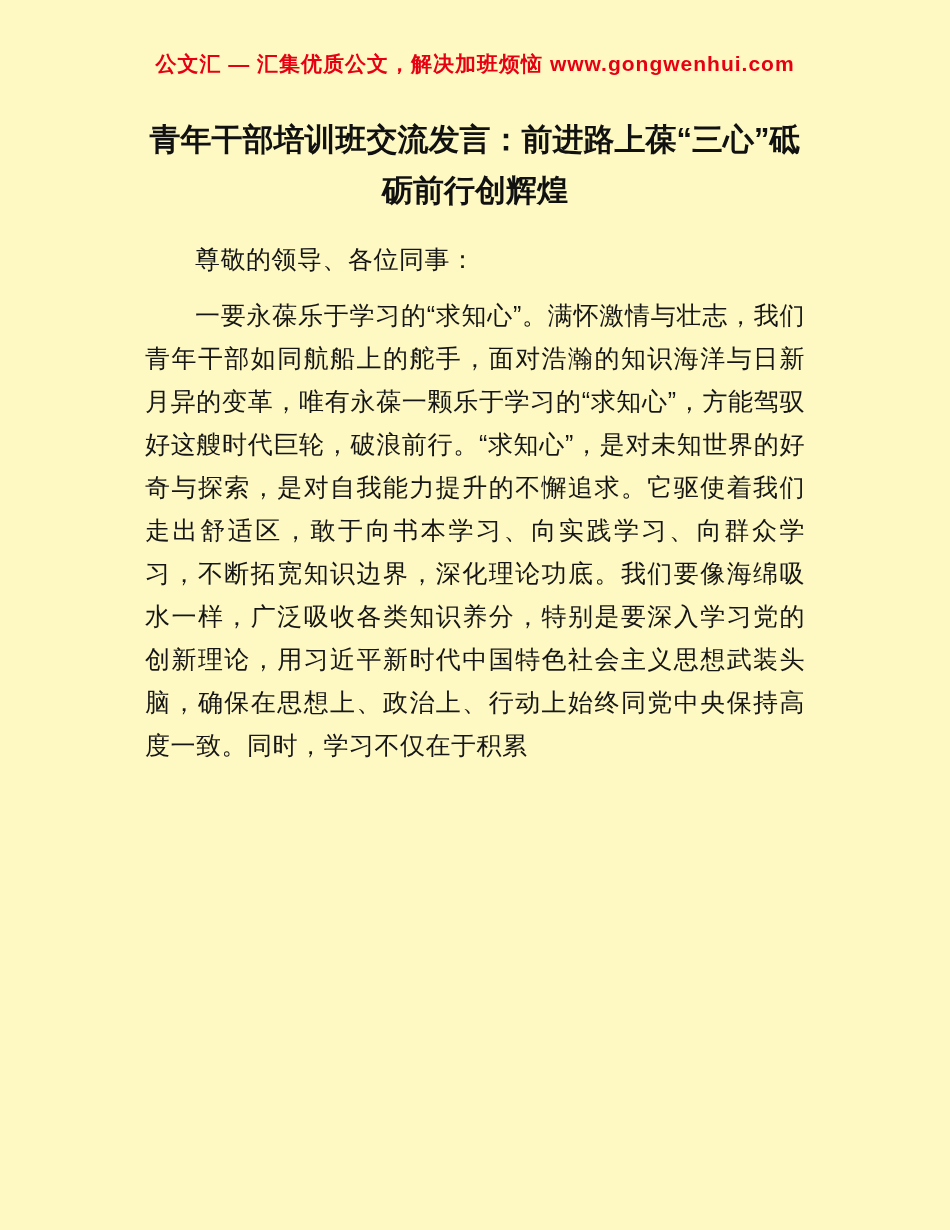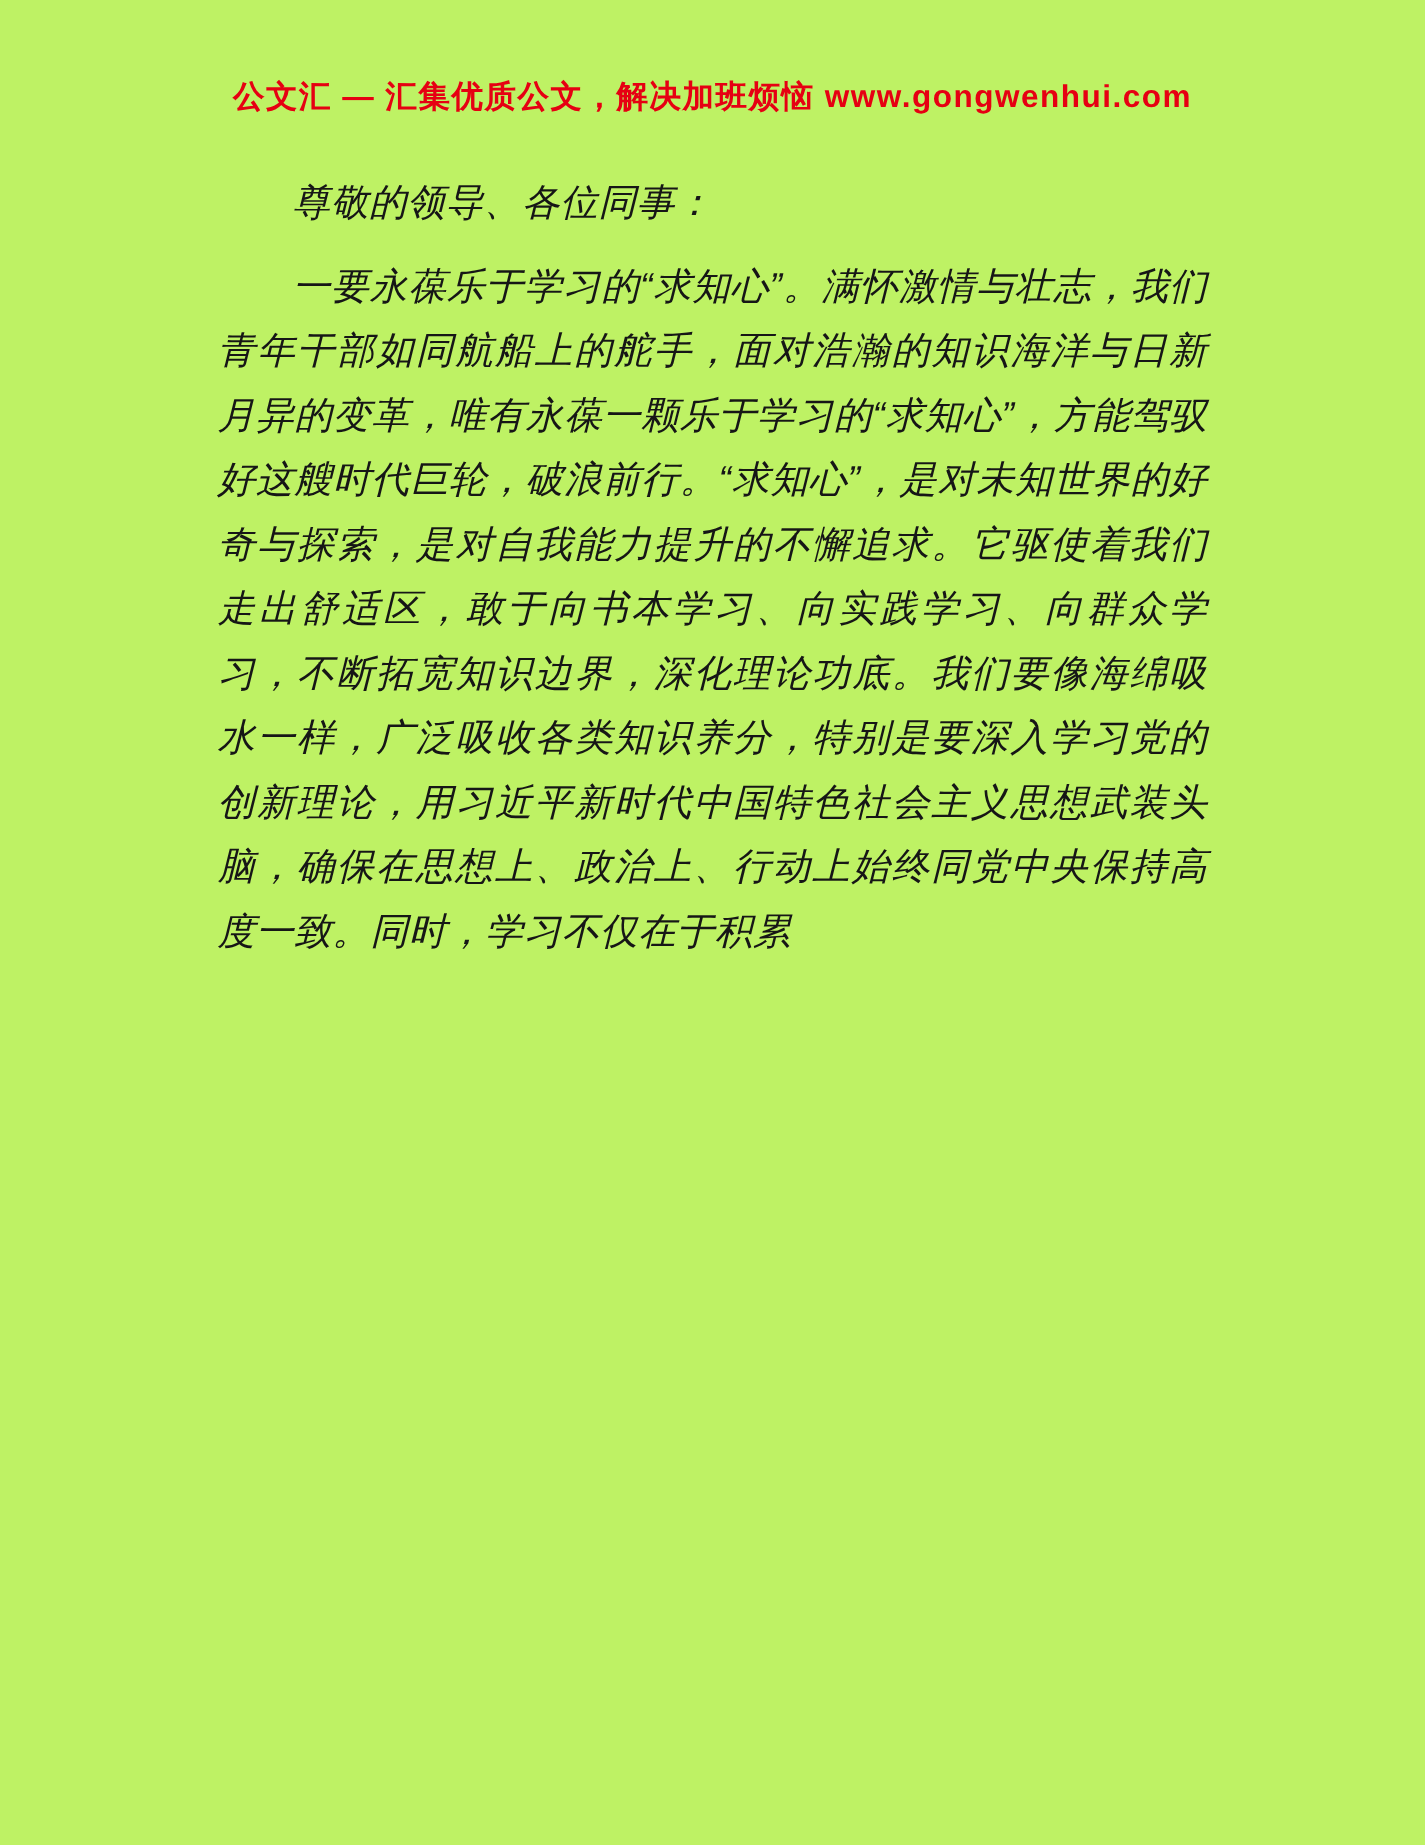"公文汇 — 汇集优质公文，解决加班烦恼 www.gongwenhui.com" .page { background: #bef264 -> #fef9c3 }
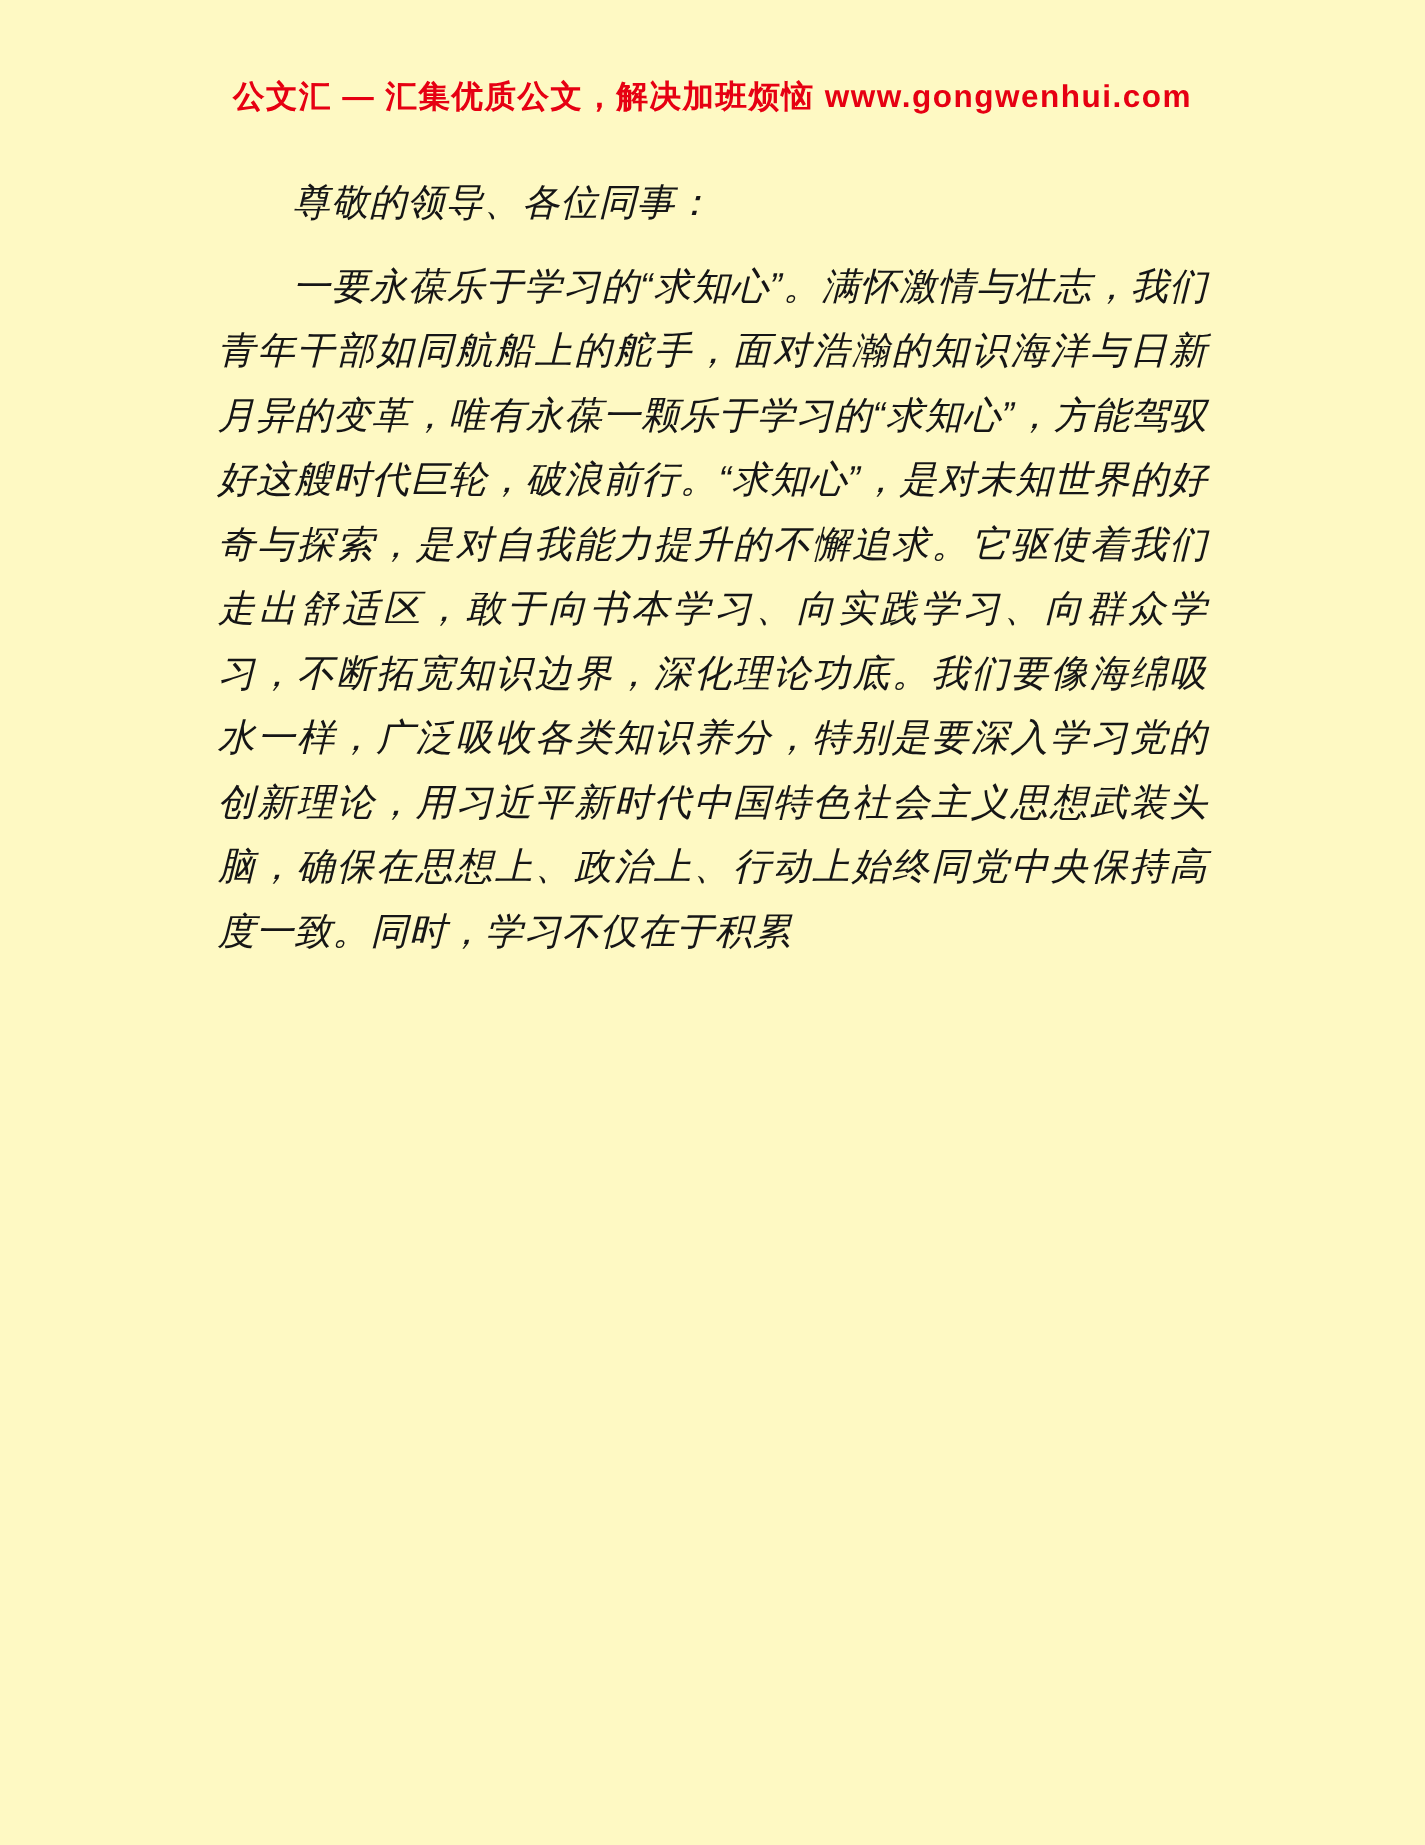"青年干部培训班交流发言：前进路上葆“三心”砥砺前行创辉煌" h1.doc-title { html: none -> <h1>青年干部培训班交流发言：前进路上葆“三心”砥砺前行创辉煌</h1> }
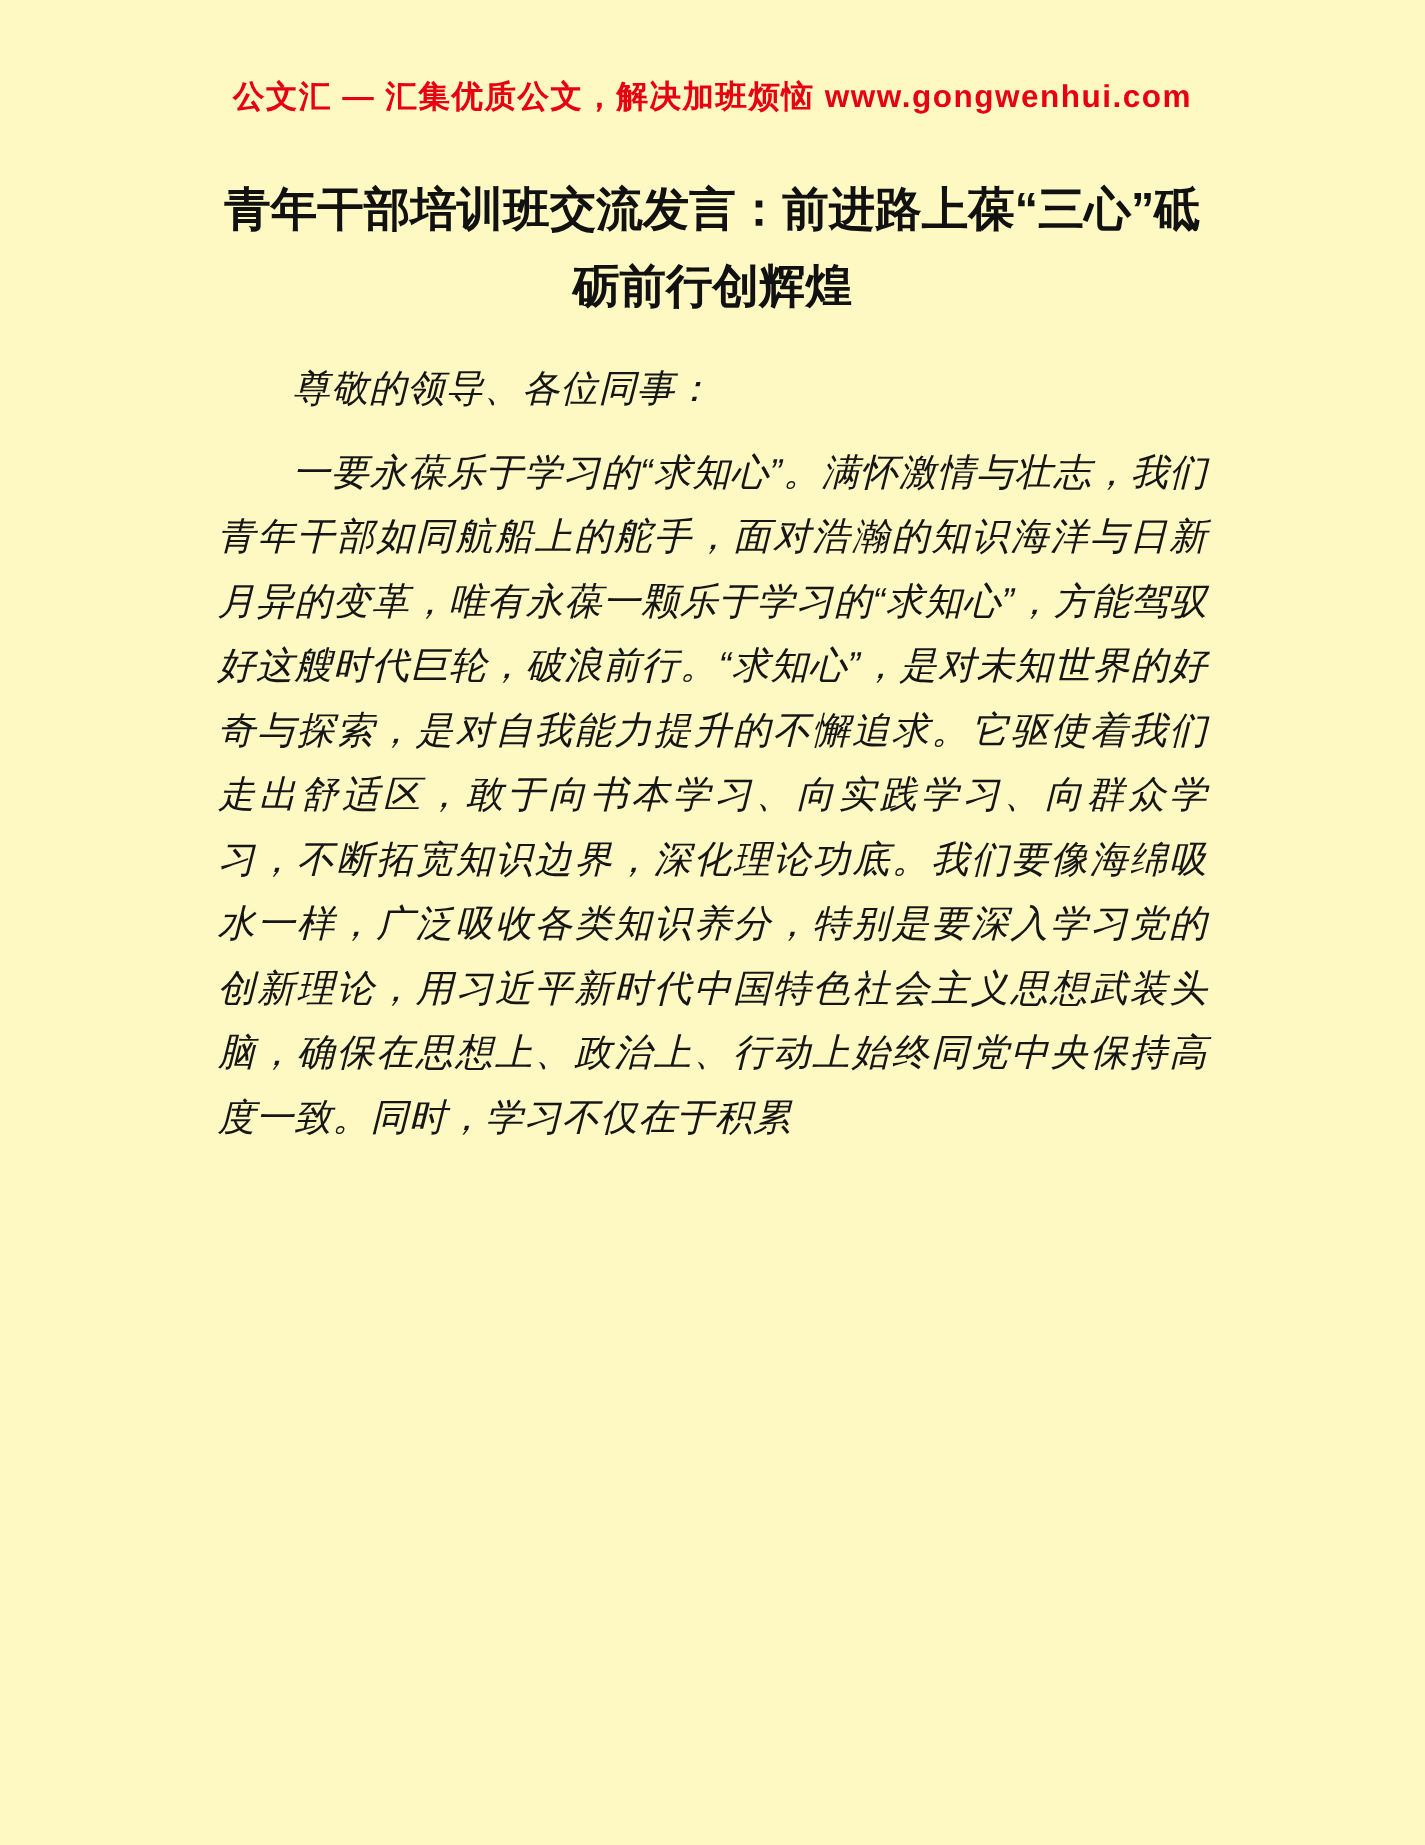"尊敬的领导、各位同事：" .para { font-style: italic -> none }
